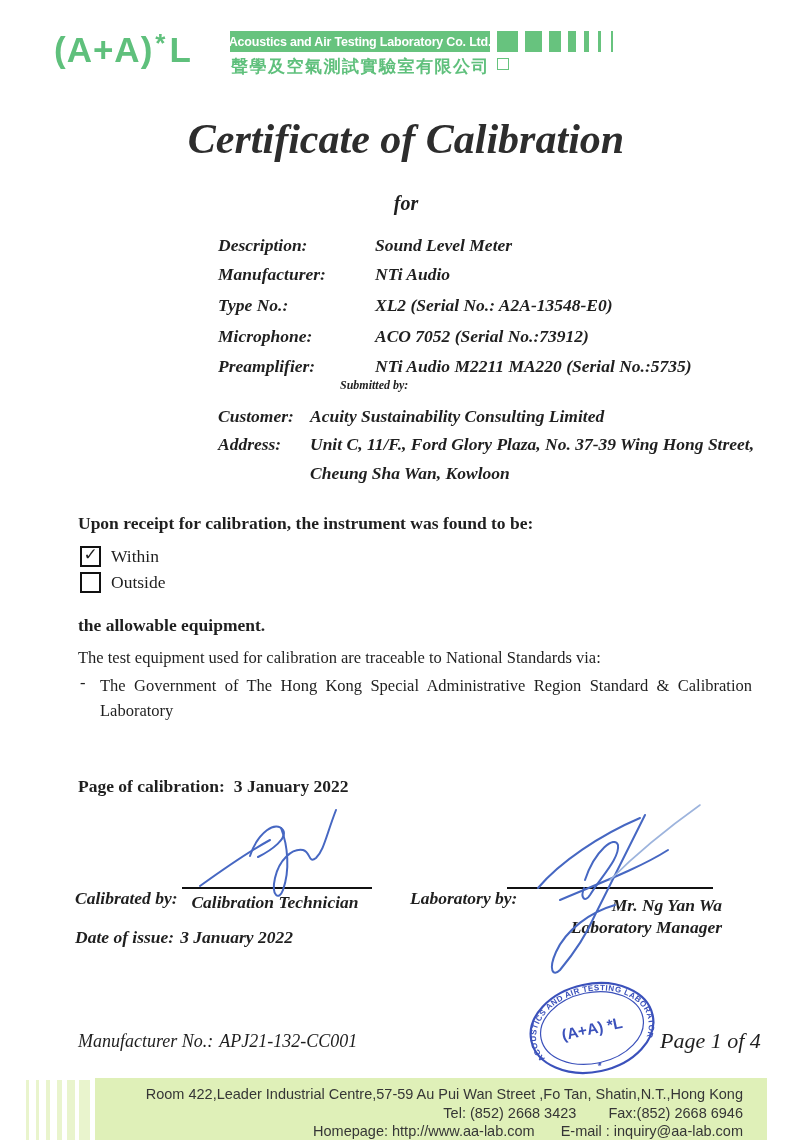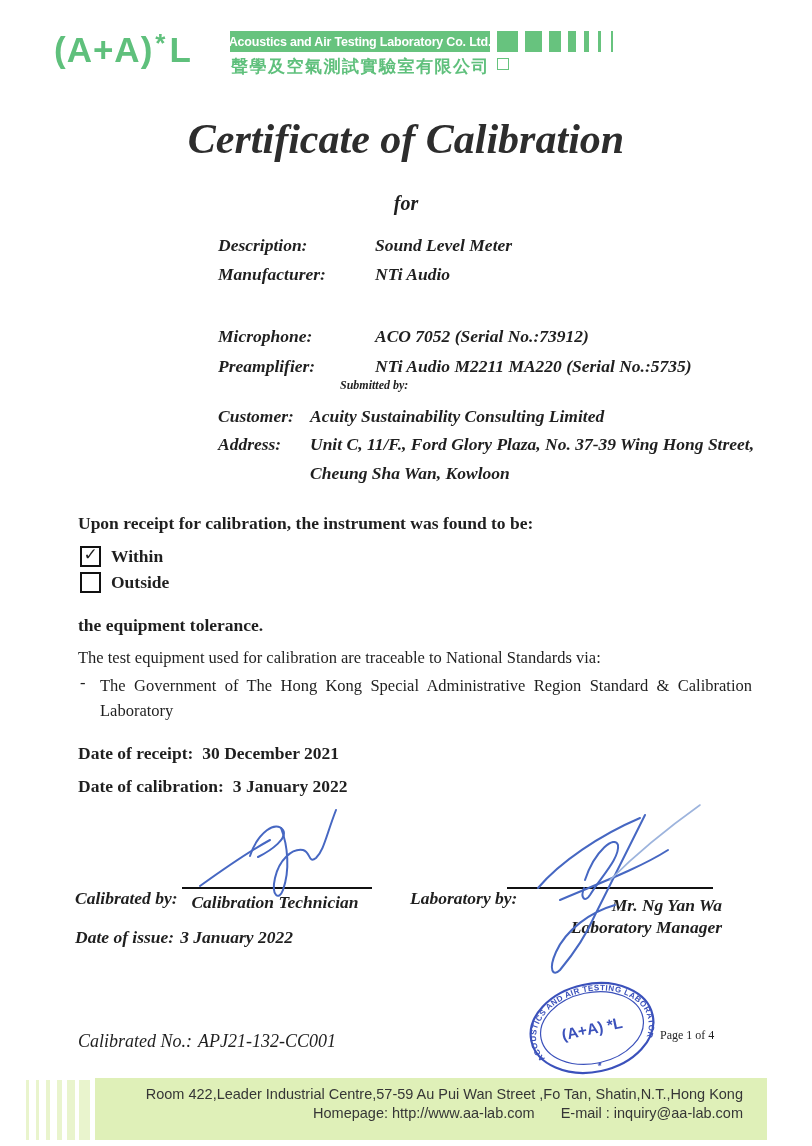"Type No.: XL2 (Serial No.:" div.abs { html: none -> <div> <span>Type No.:</span><span>XL2 (Serial No.: A2A-13548-E0)</span> </div> }
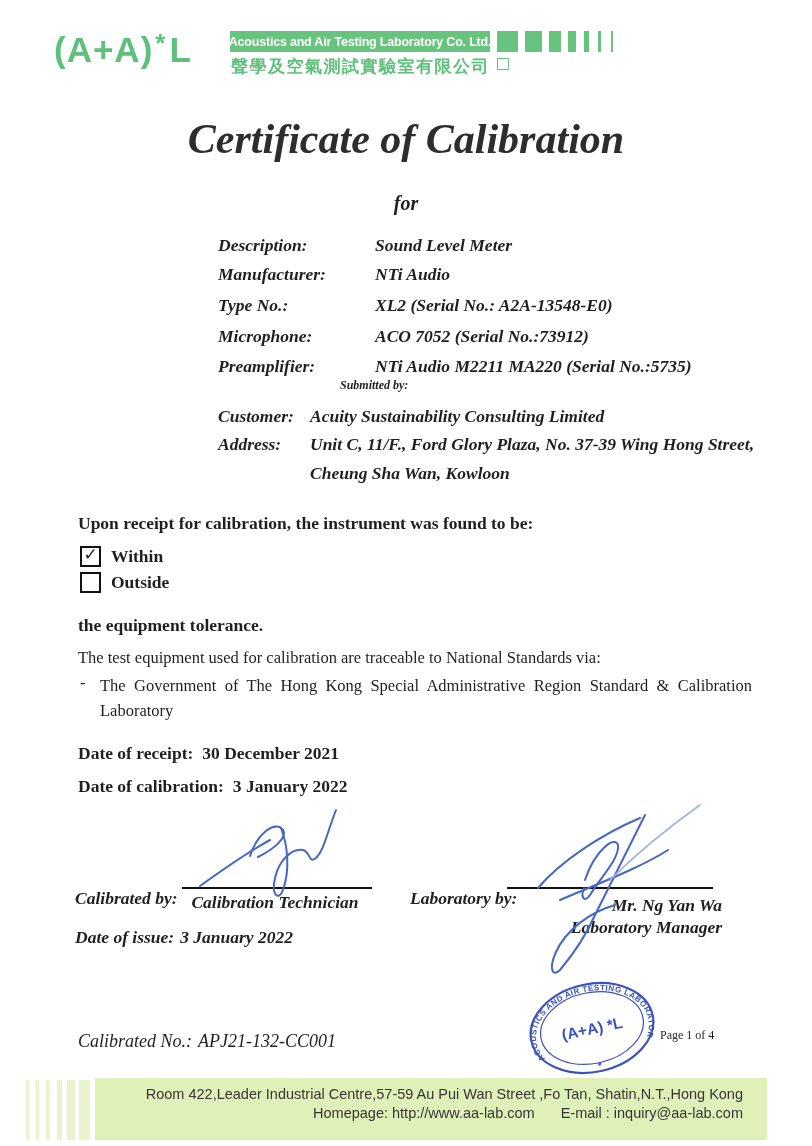"Within" .cblabel { font-weight: bold -> normal }
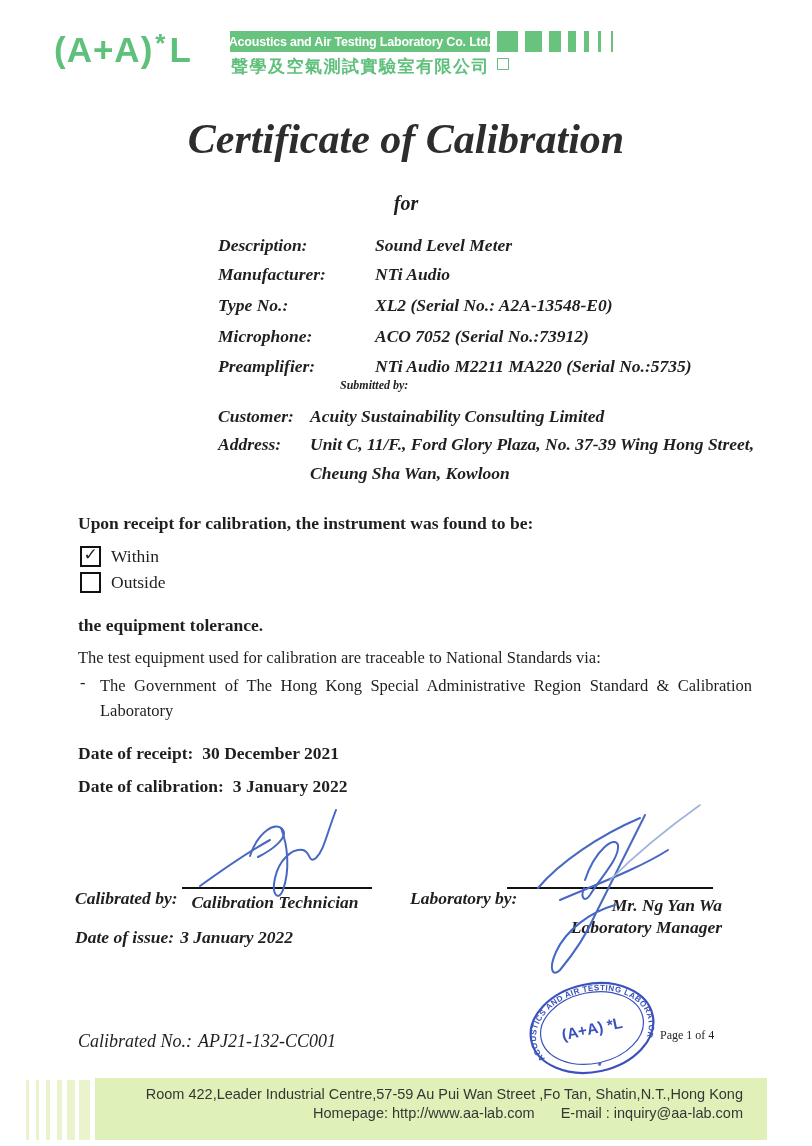"the equipment tolerance." div.abs { text: equipment tolerance -> allowable equipment }
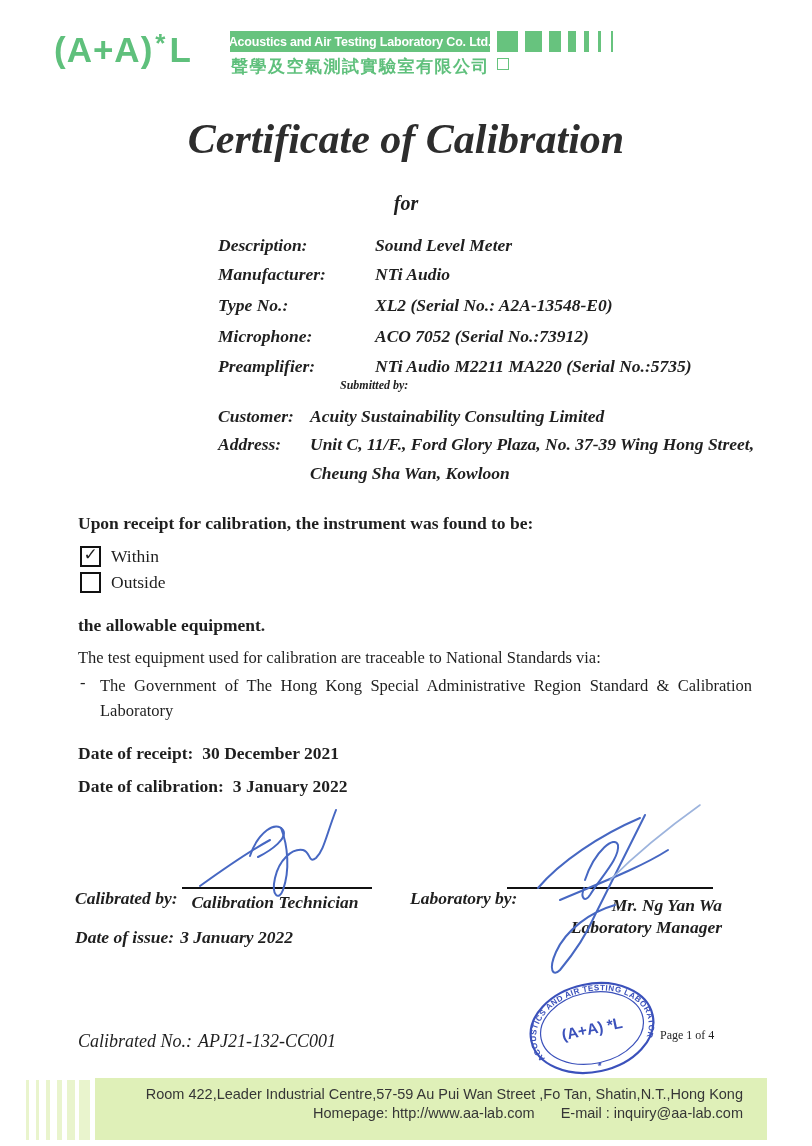"Date of receipt: 30 December" div.abs { html: <div> <span>Date of receipt:</span><span>30 December 2021</span> </div> -> none }
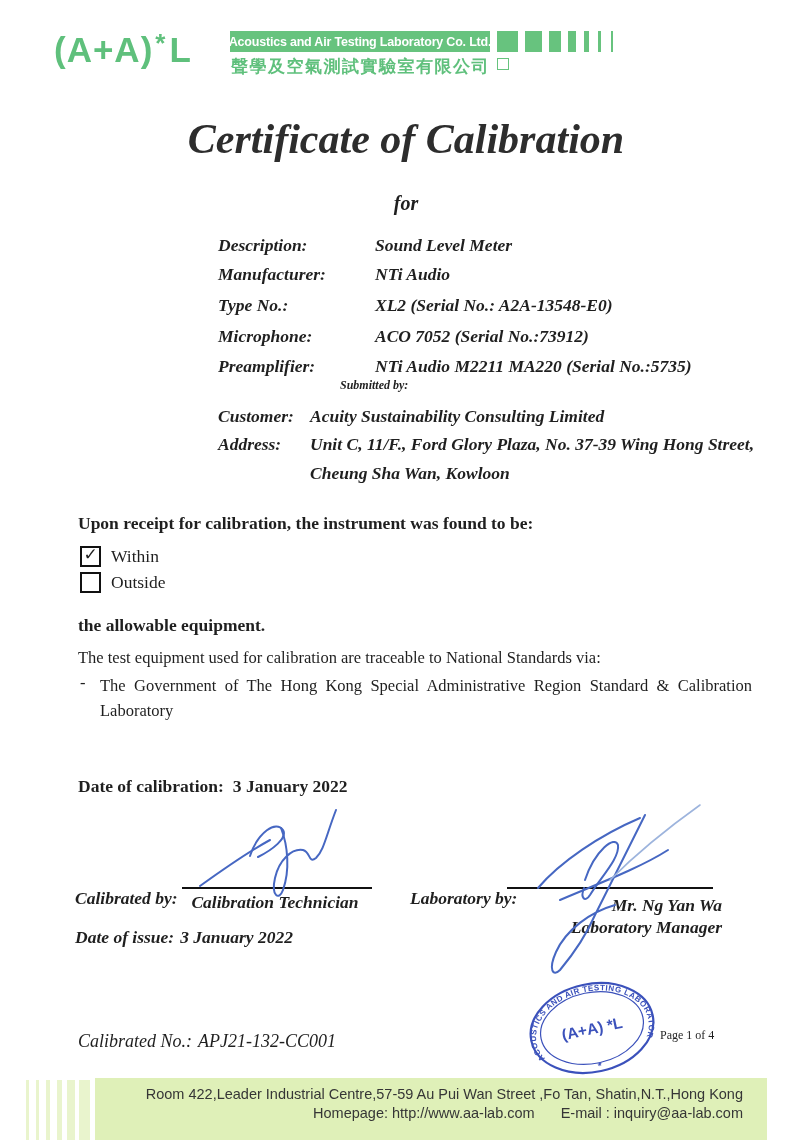"Date of calibration:" span { text: Date -> Page }
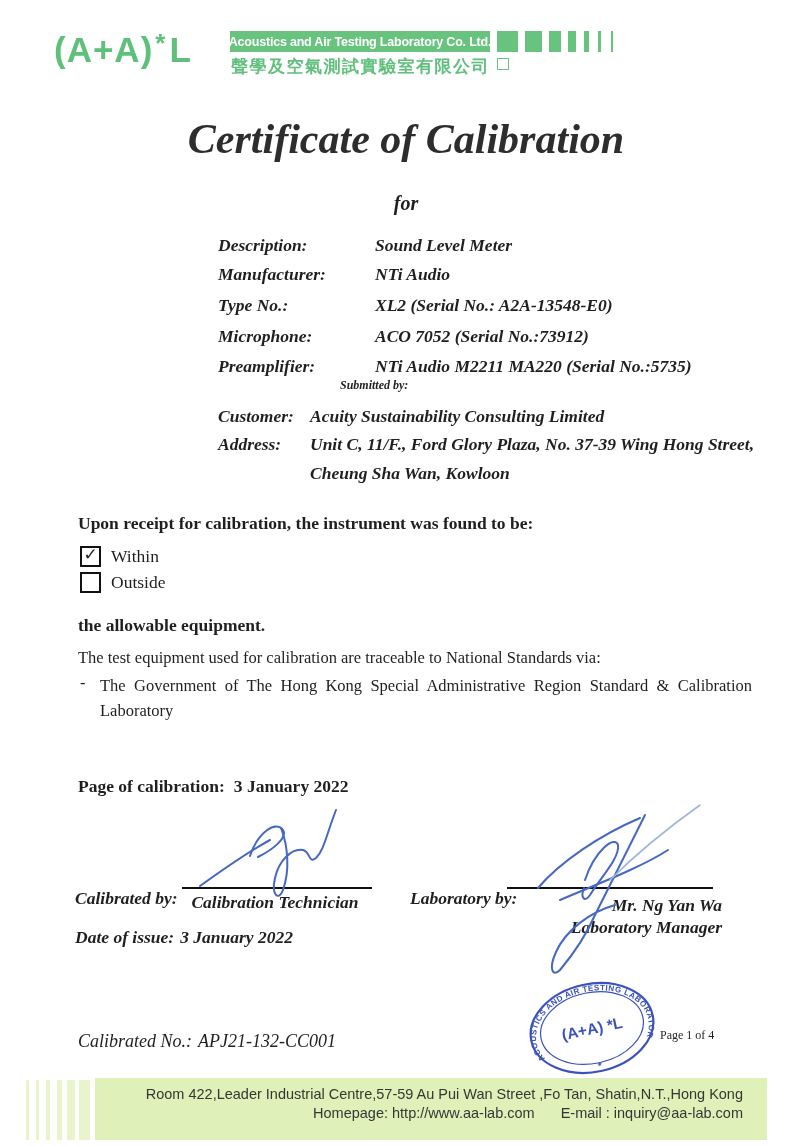"Calibrated No.:" span { text: Calibrated -> Manufacturer }
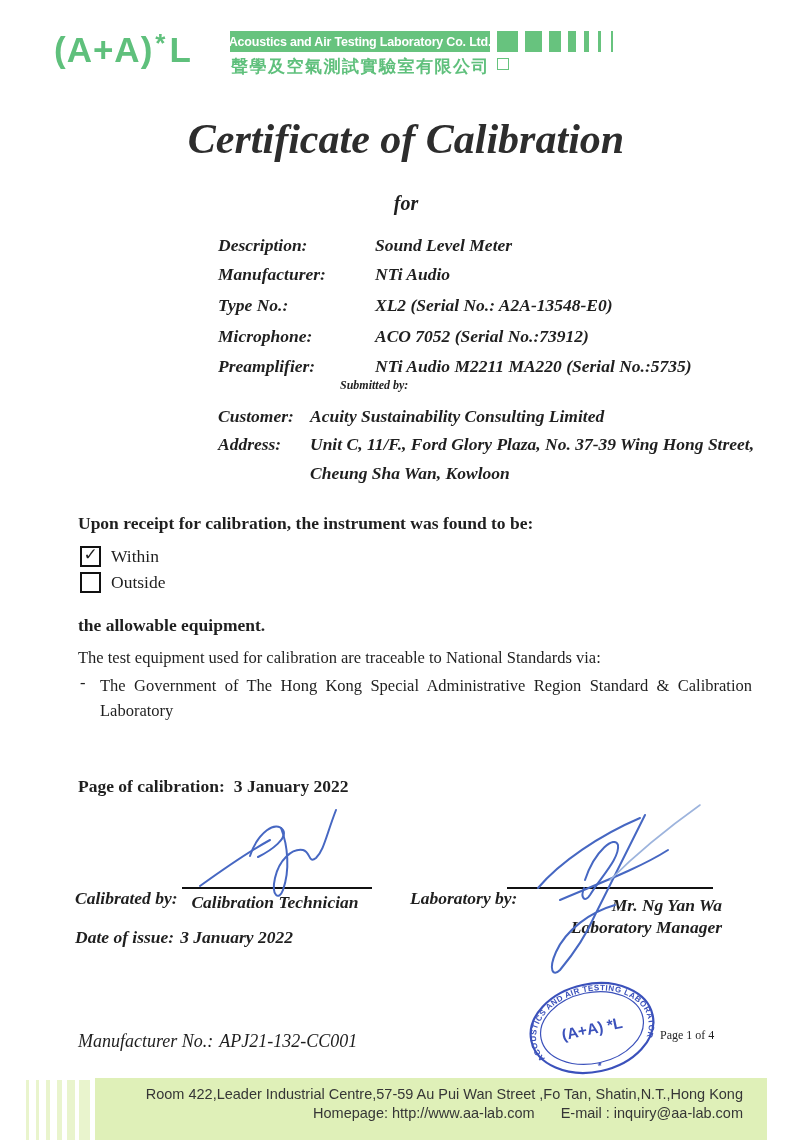"Page 1 of 4" .pageno { font-size: 12px -> 22px; font-style: none -> italic }
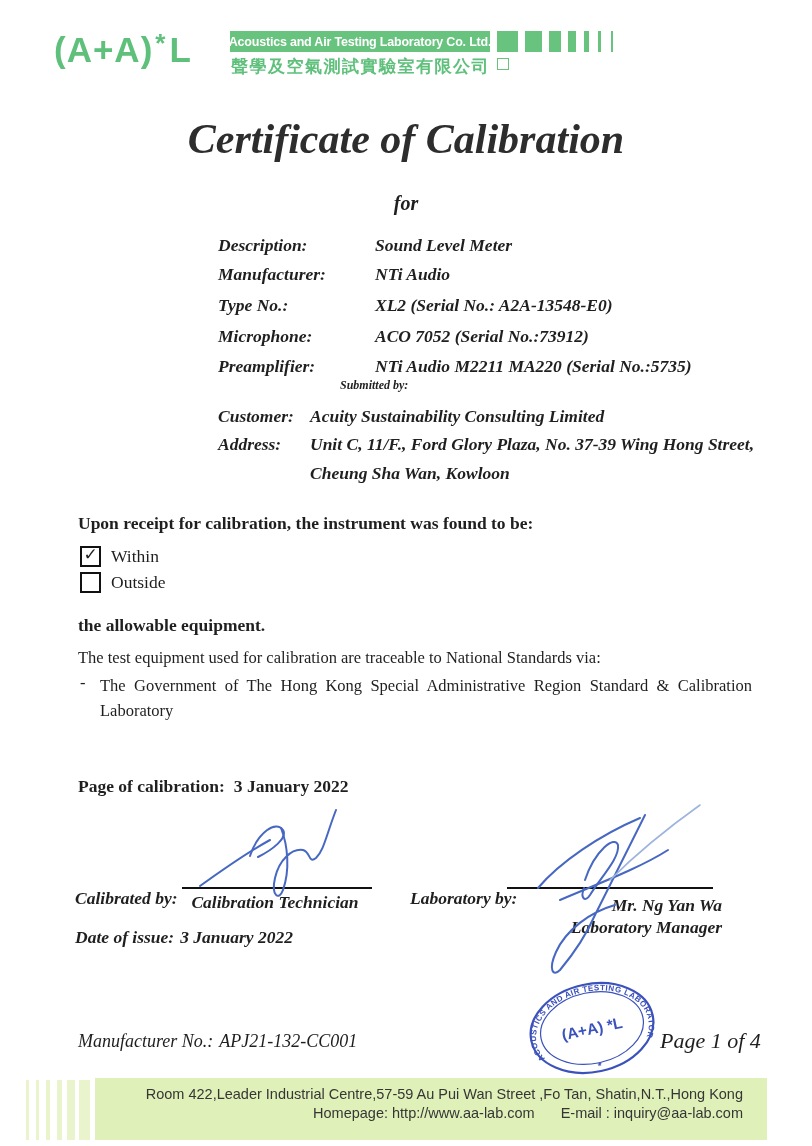"Tel: (852) 2668 3423 Fax:(852)" div.fline { html: none -> <div> <span>Tel: (852) 2668 3423</span><span>Fax:(852) 2668 6946</span> </div> }
